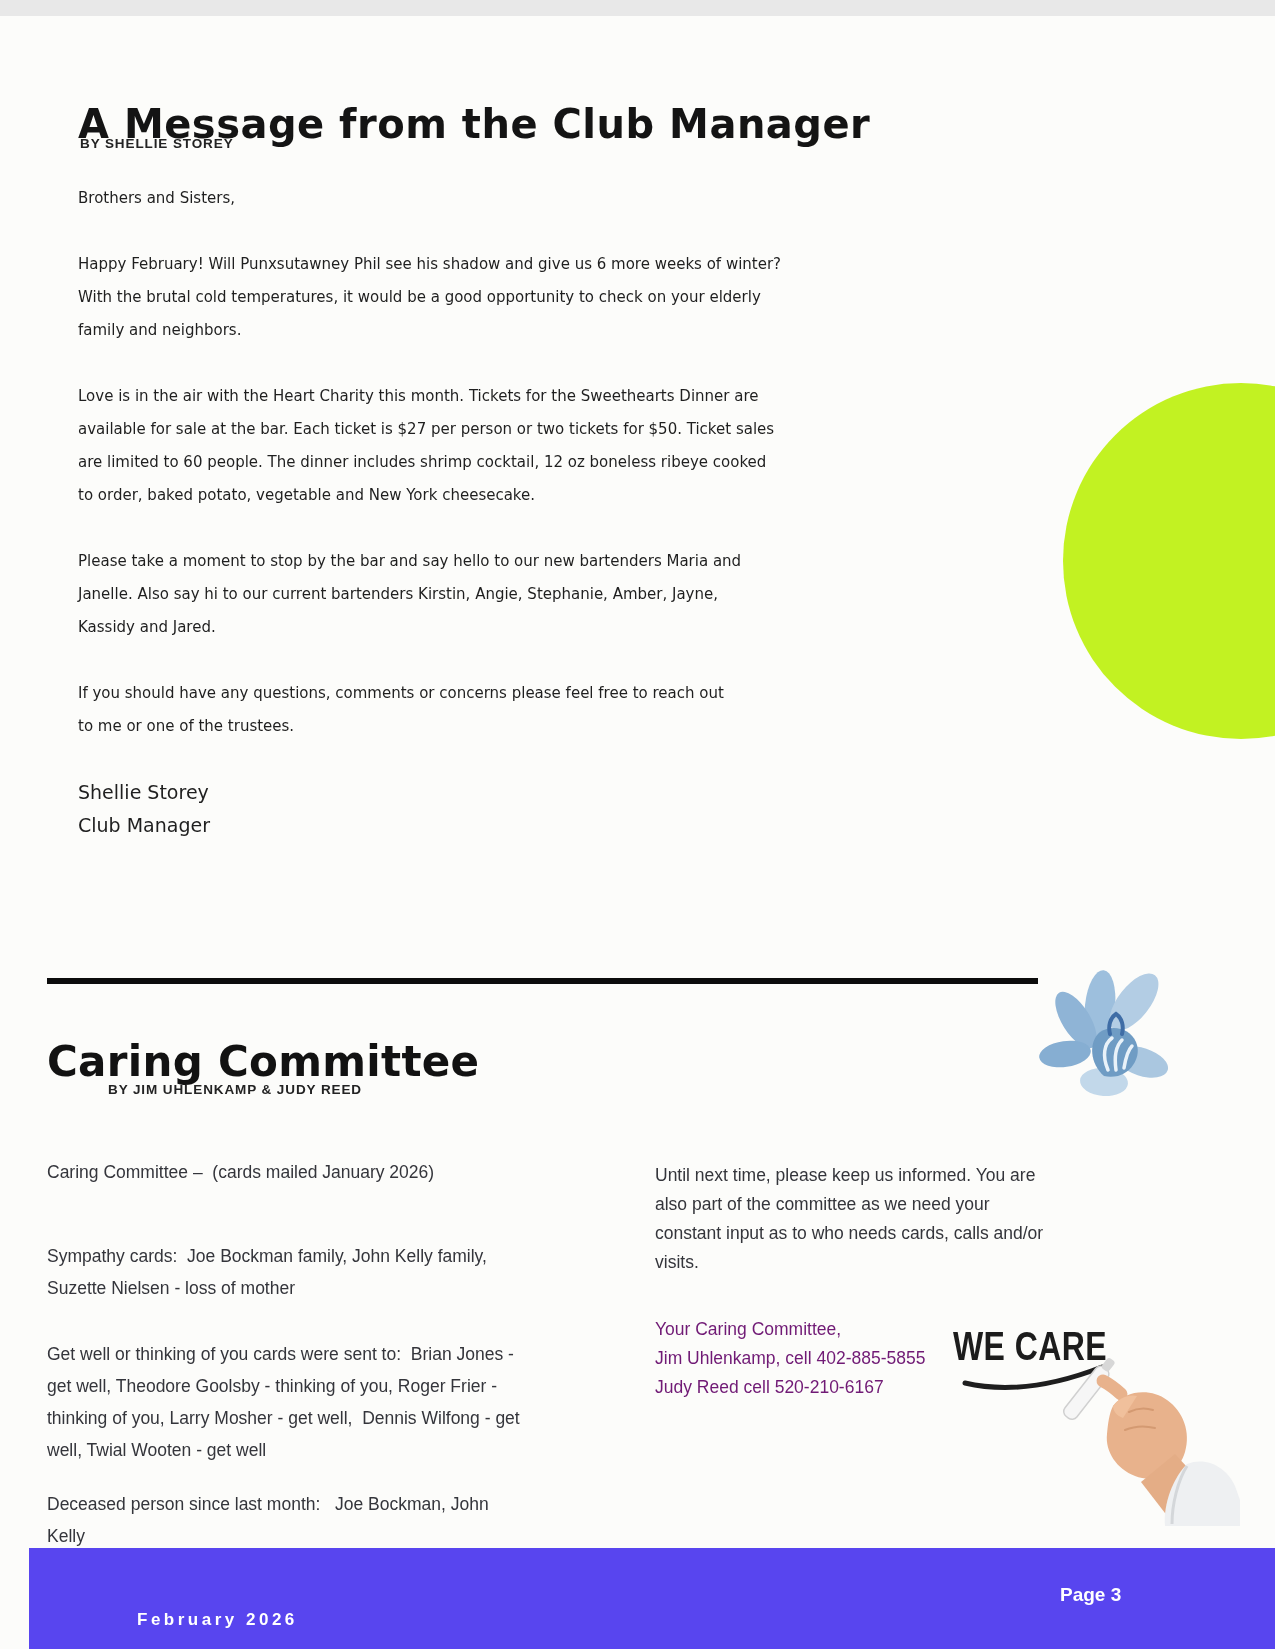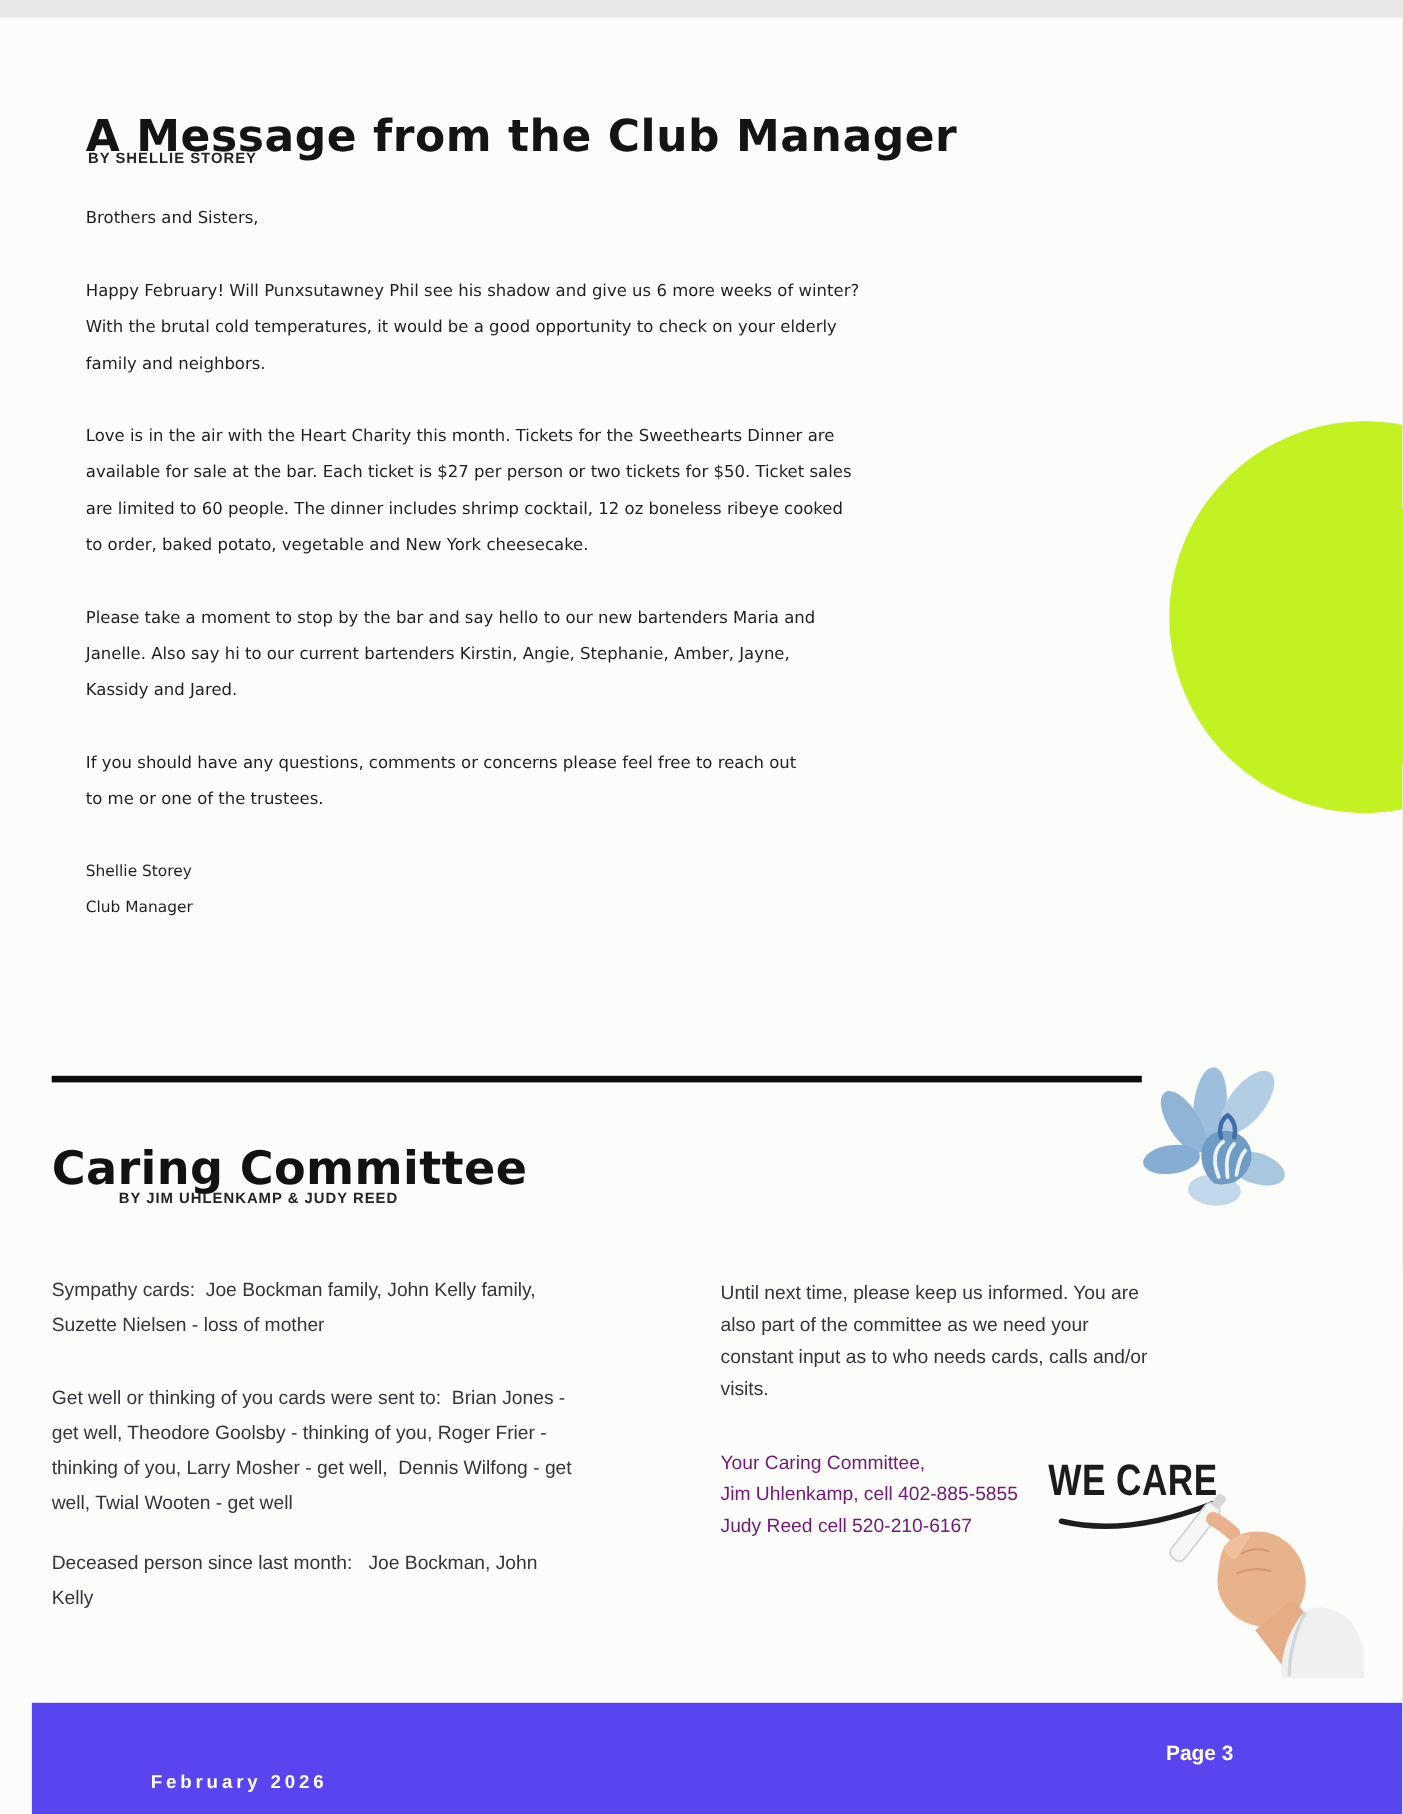"Shellie Storey" .signature div { font-size: 14px -> 19px }
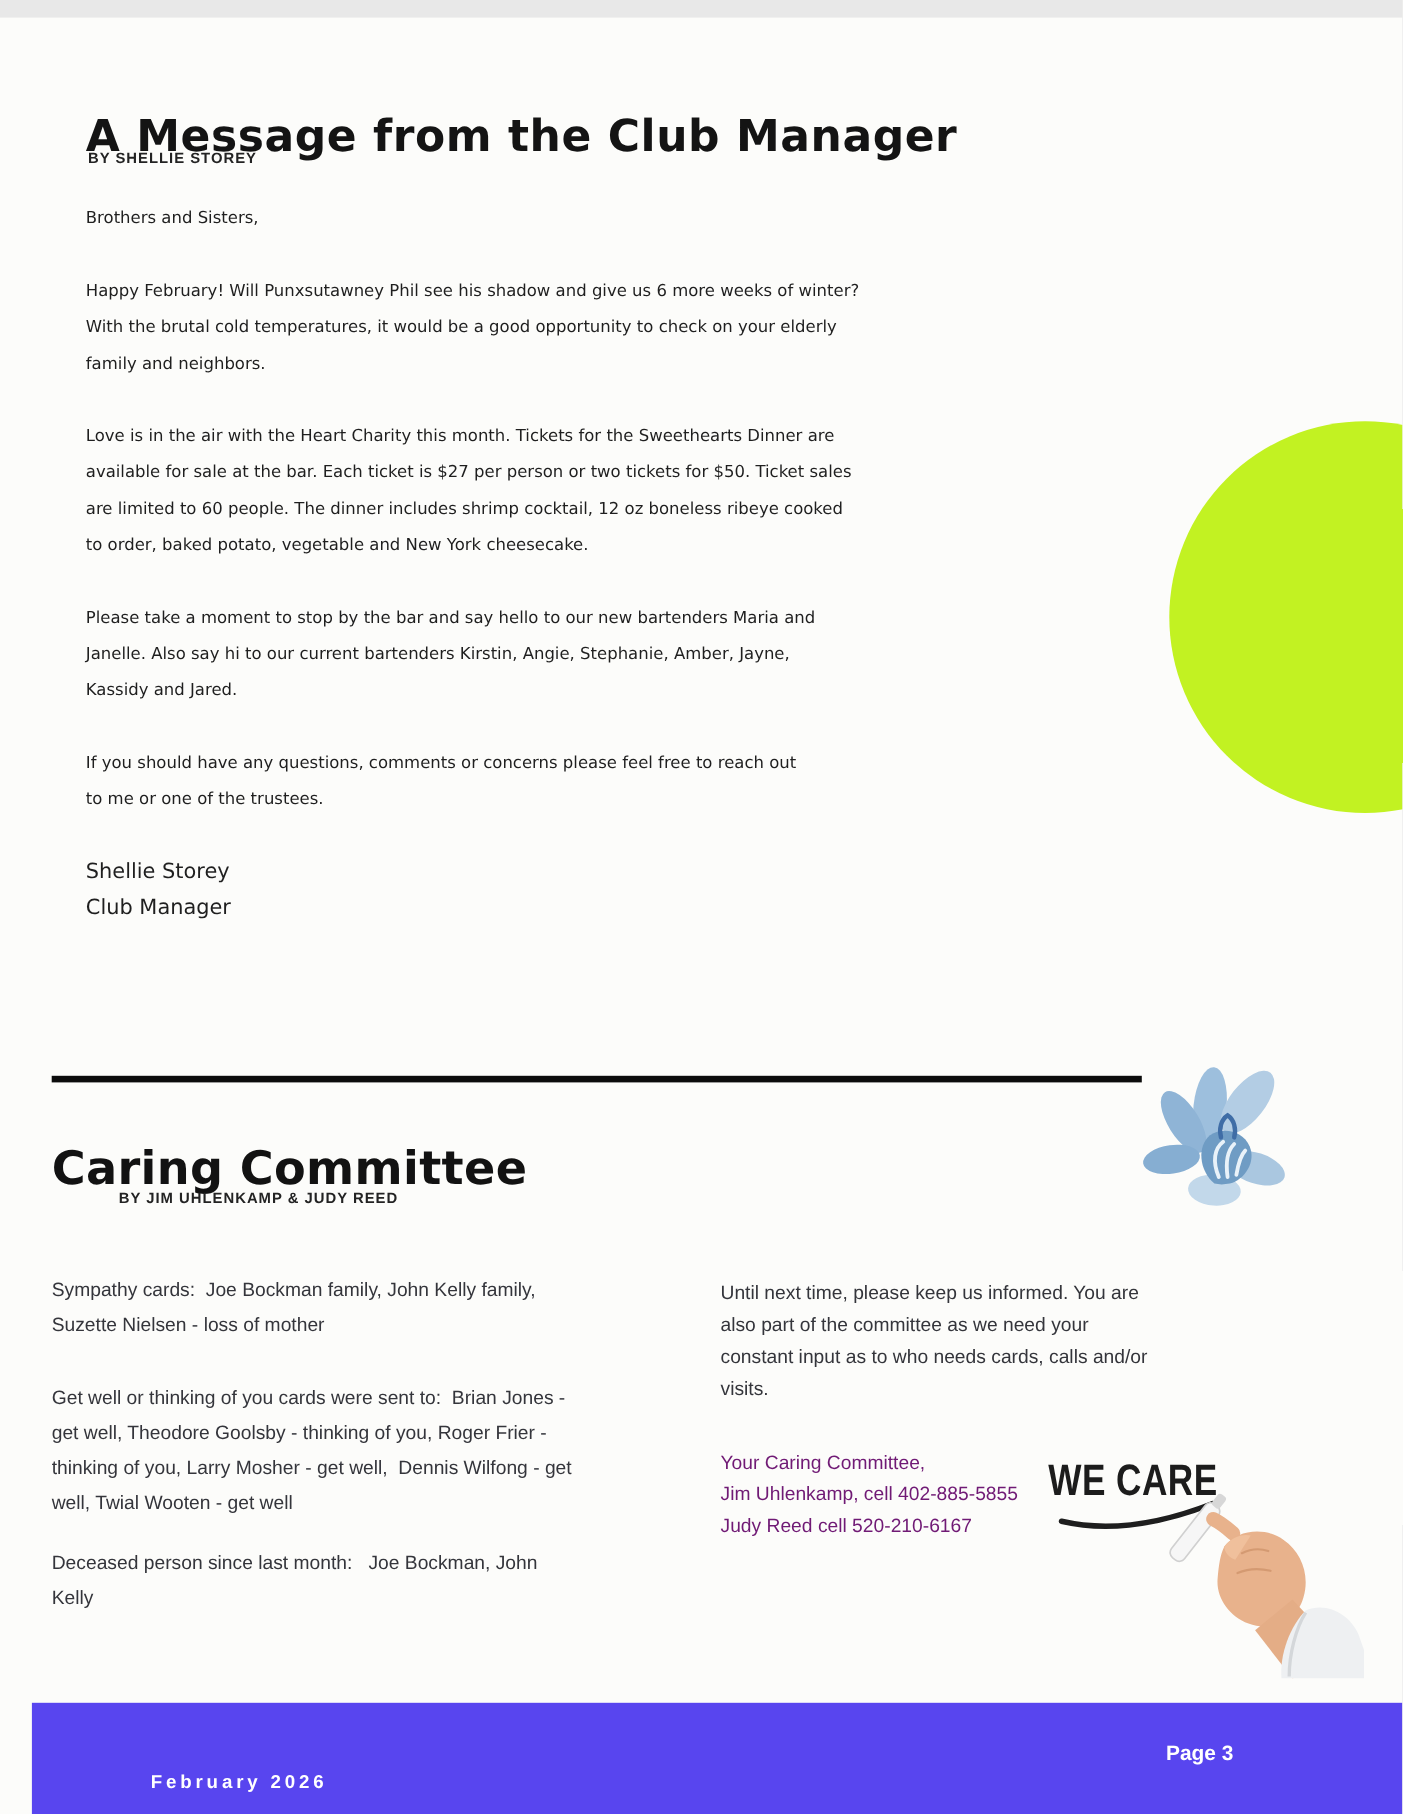"Caring Committee – (cards mailed" p.p1 { html: none -> <p>Caring Committee – (cards mailed January 2026)</p> }
